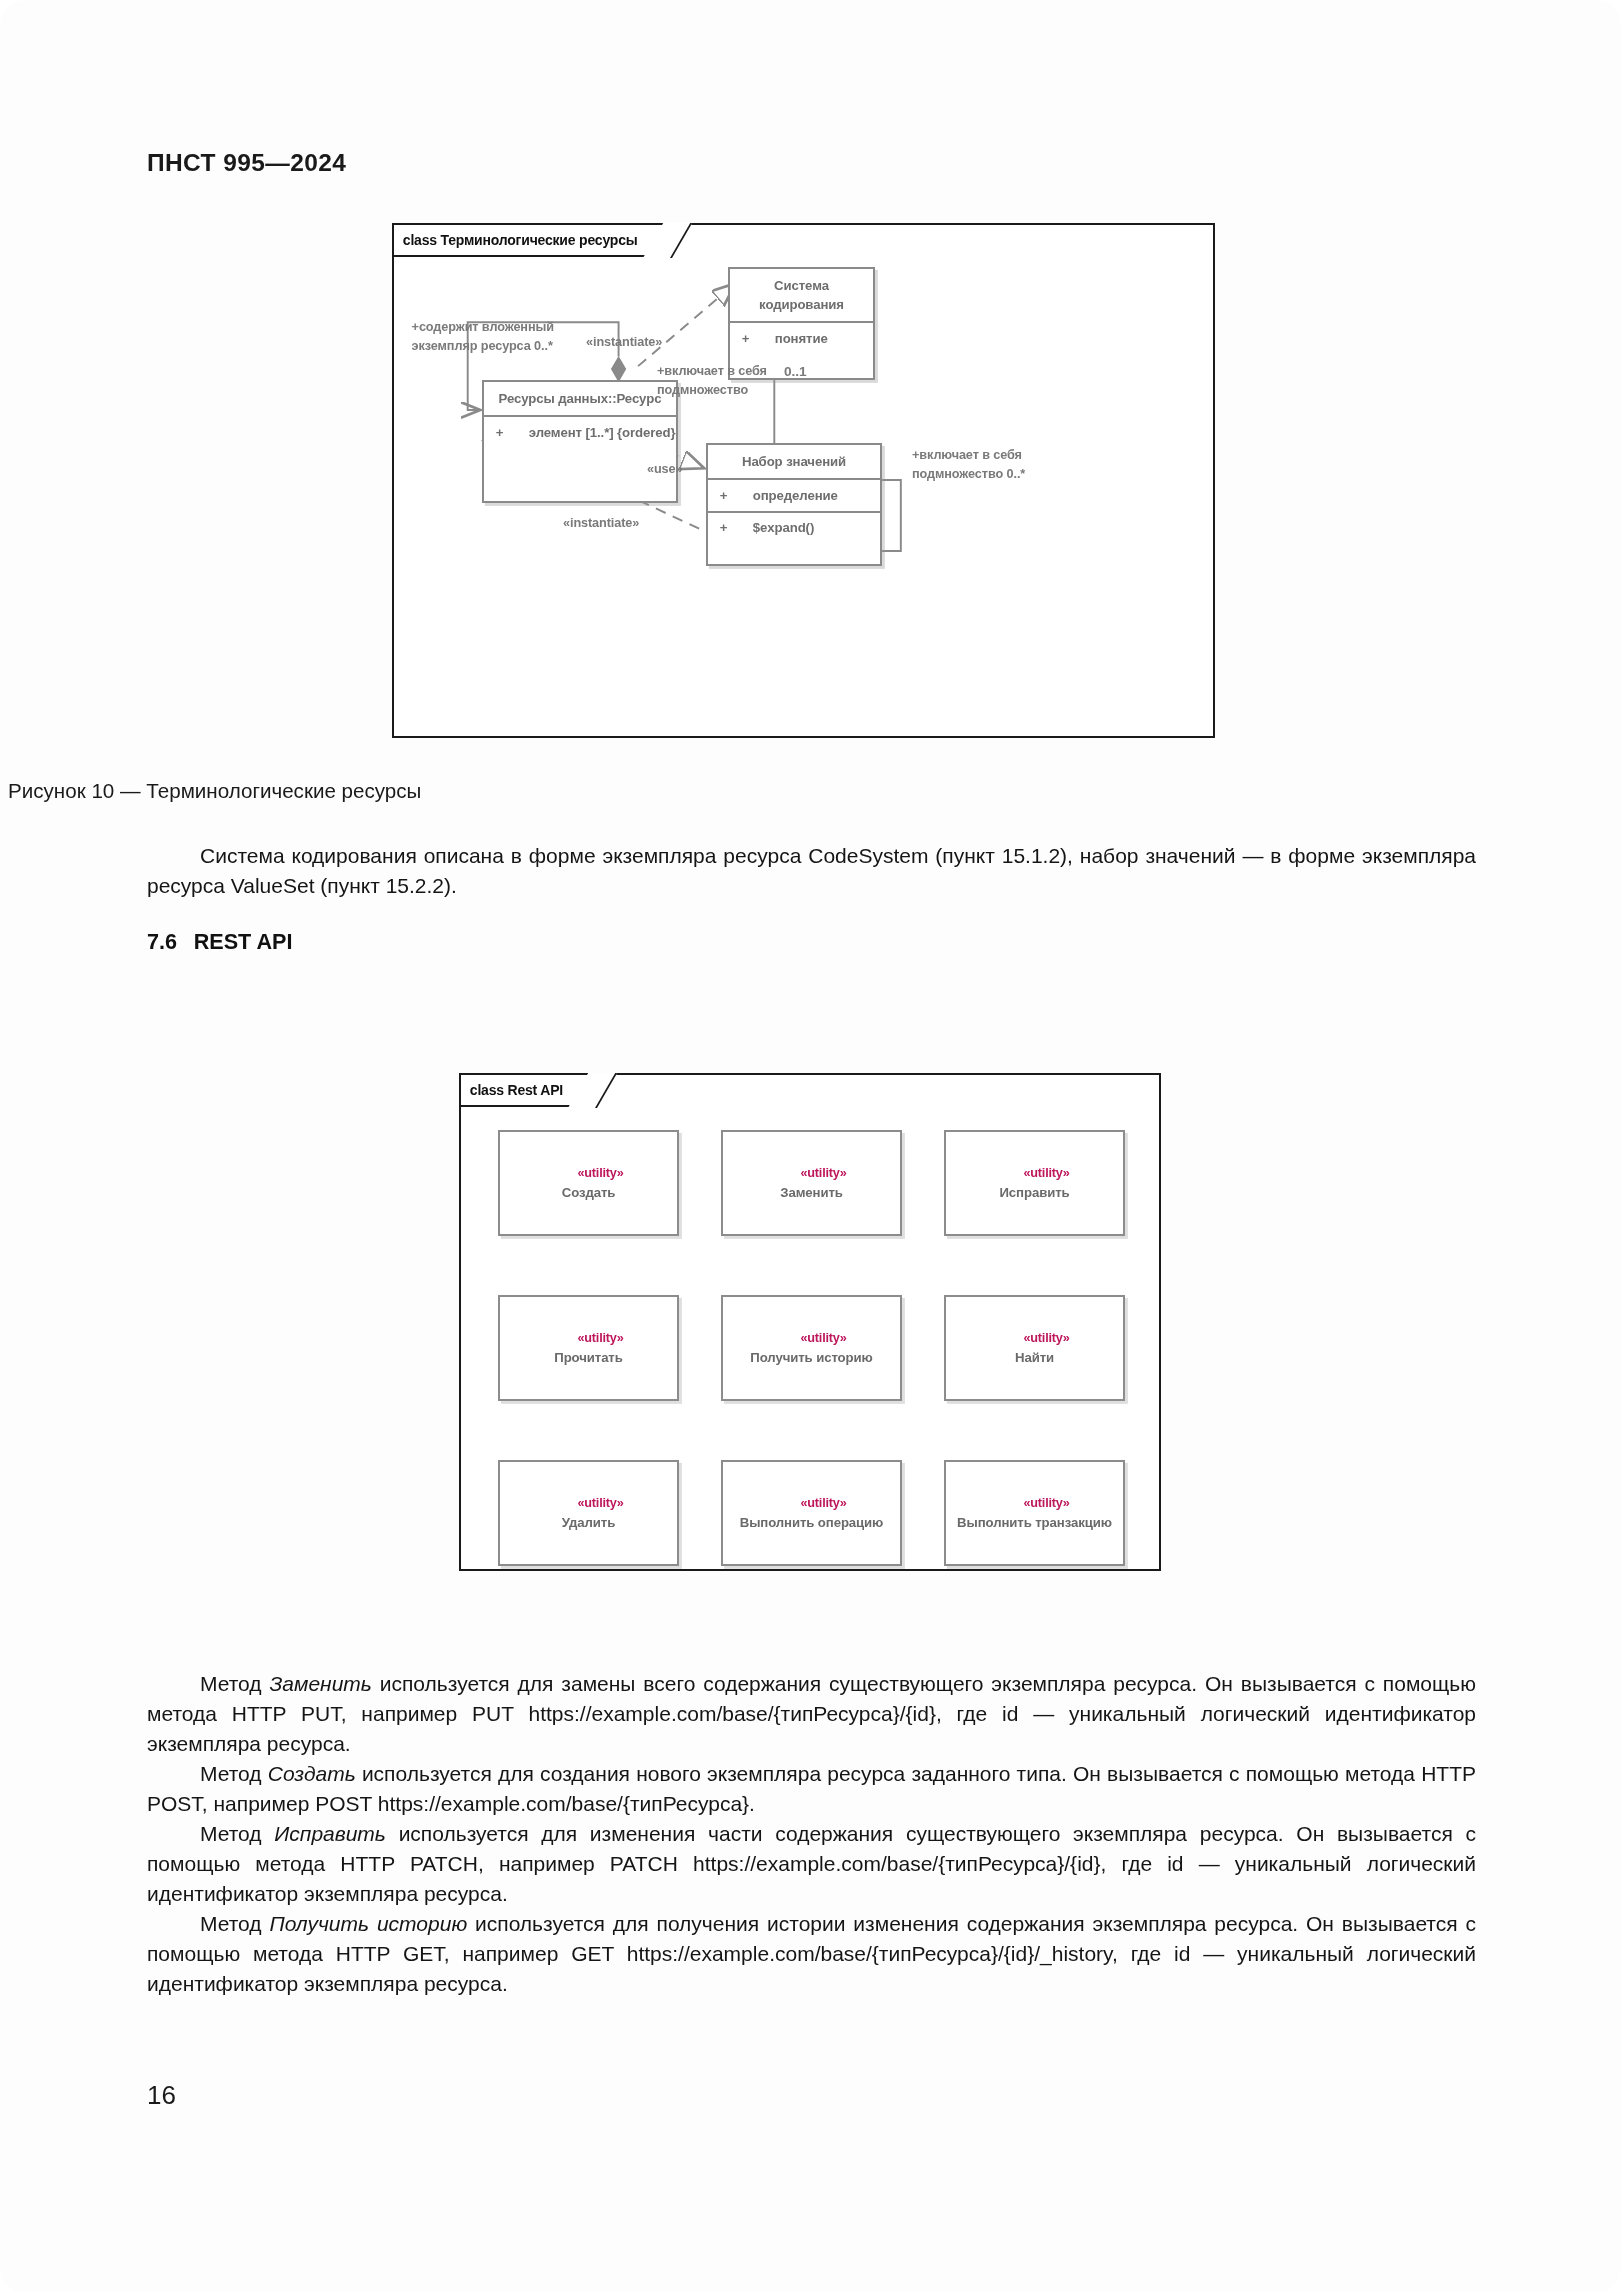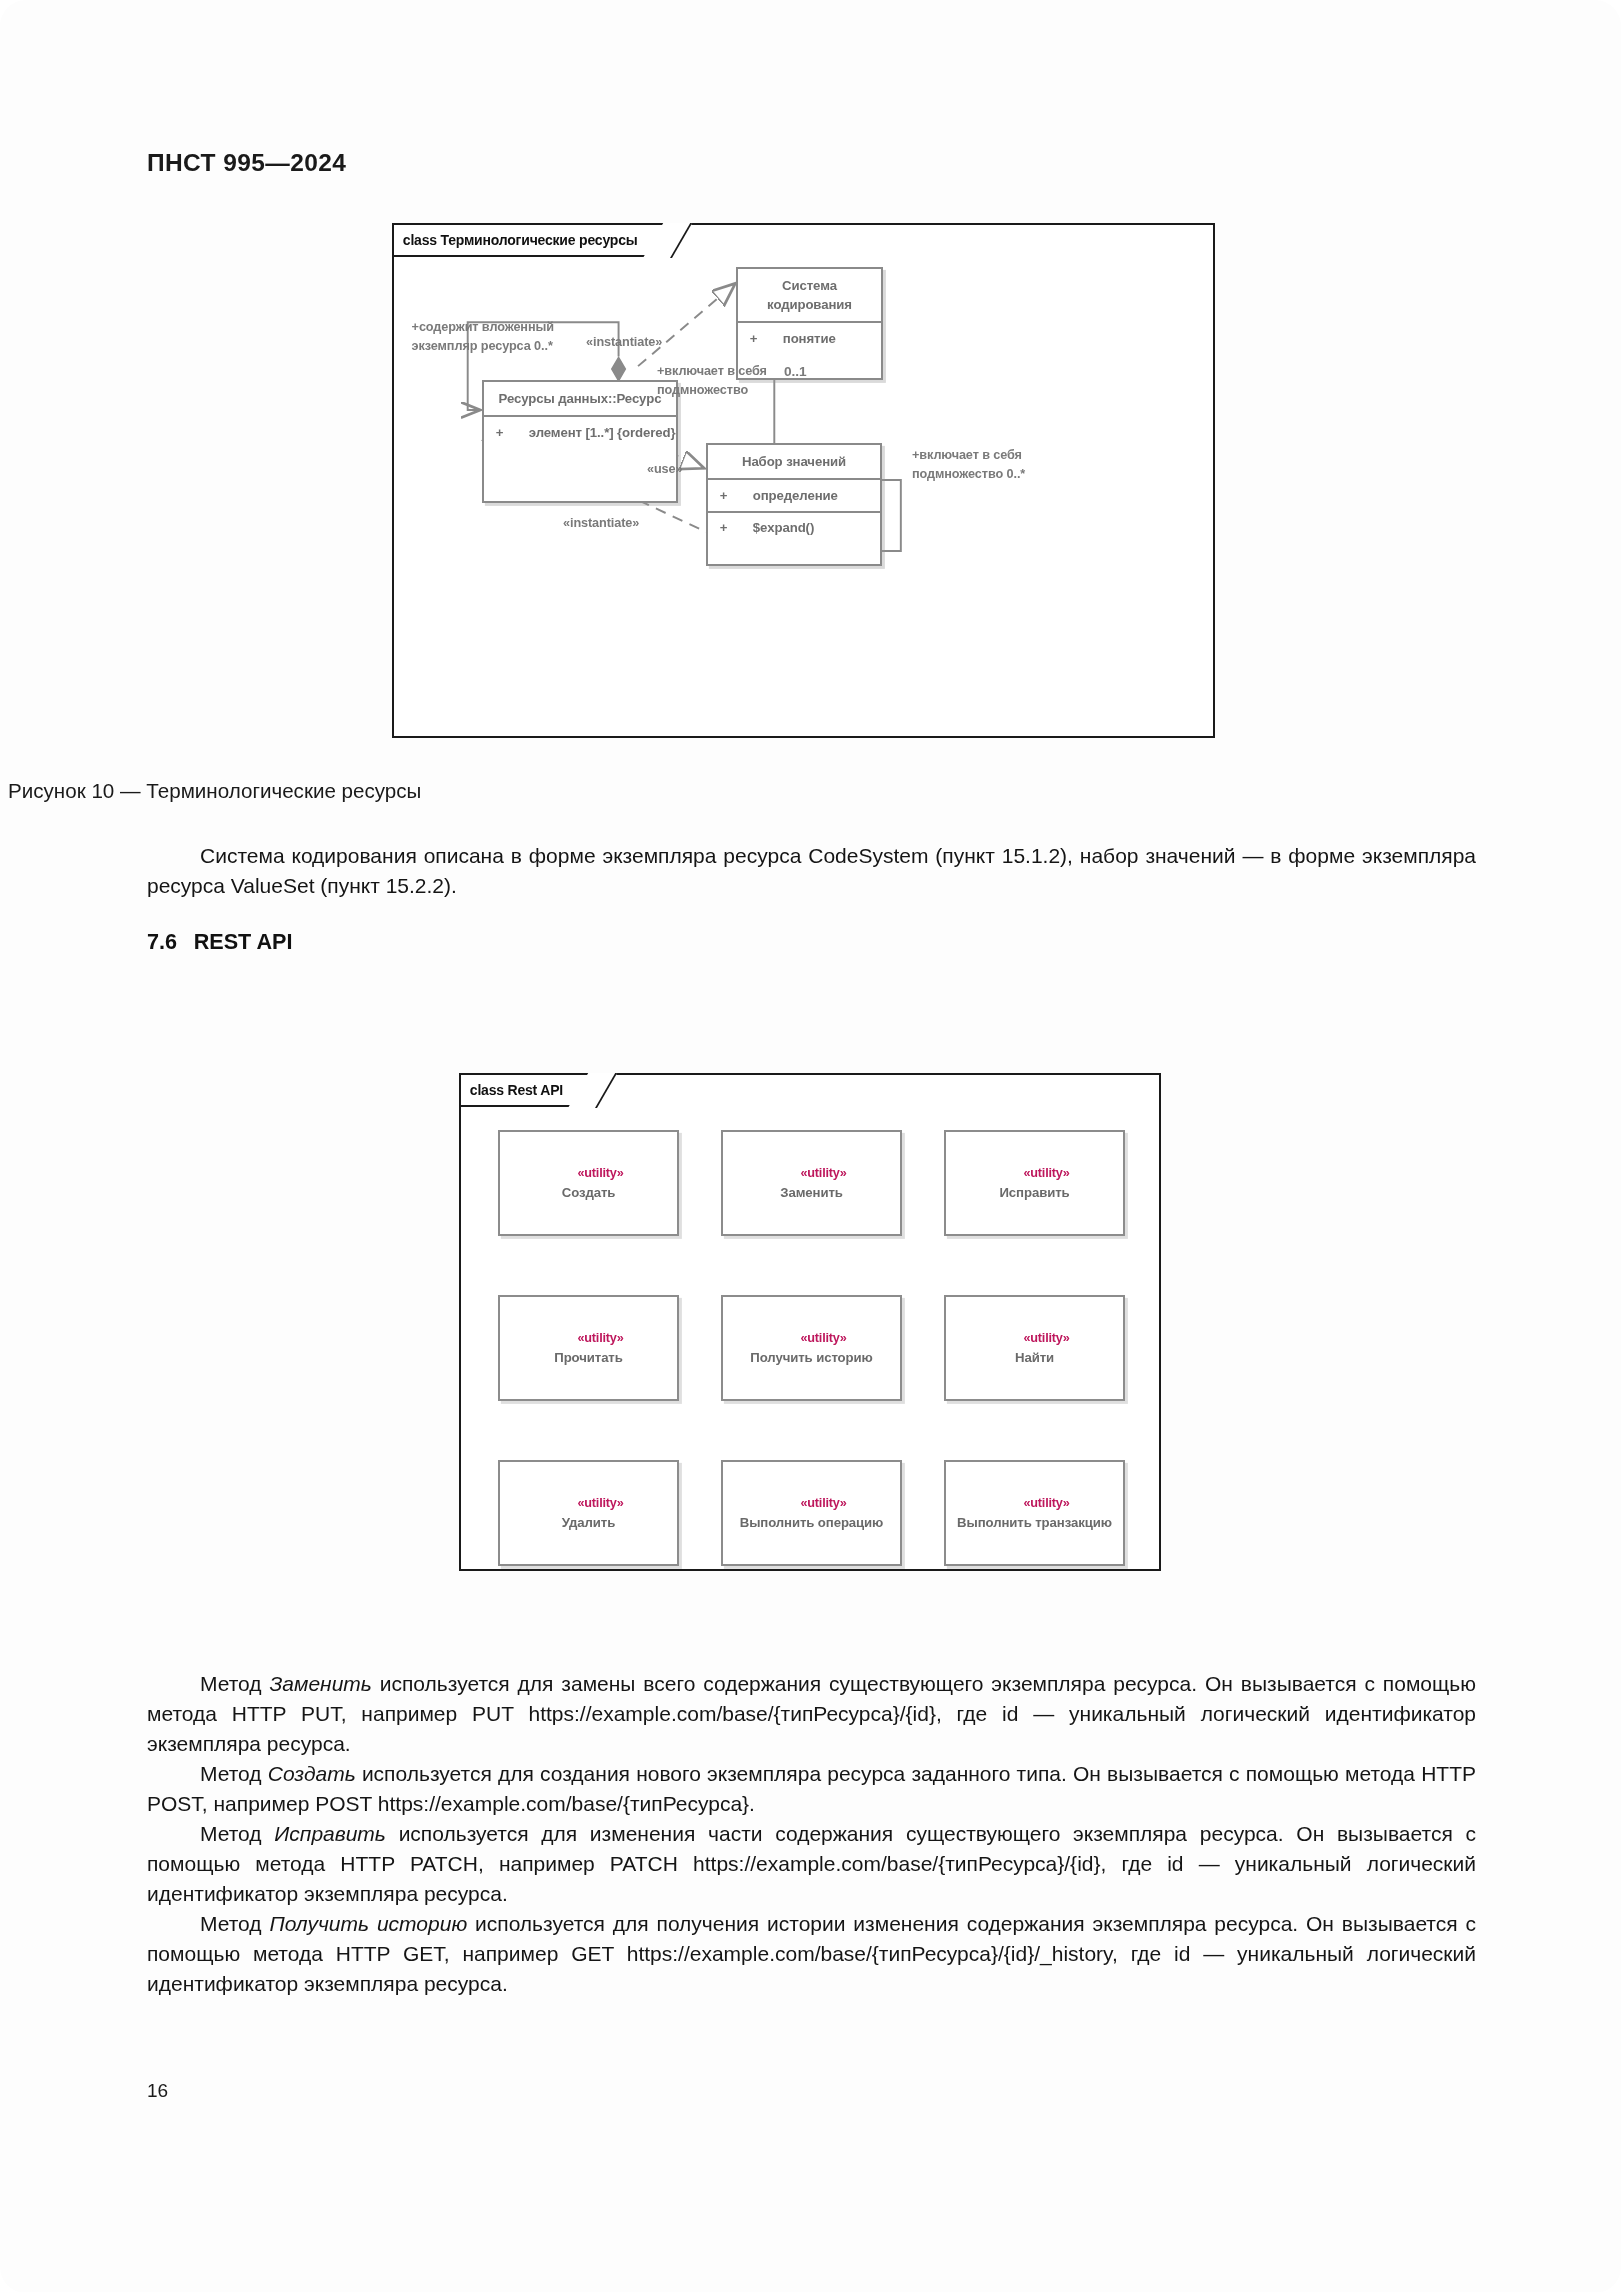"Система" div.uml-box { left: 342px -> 334px }
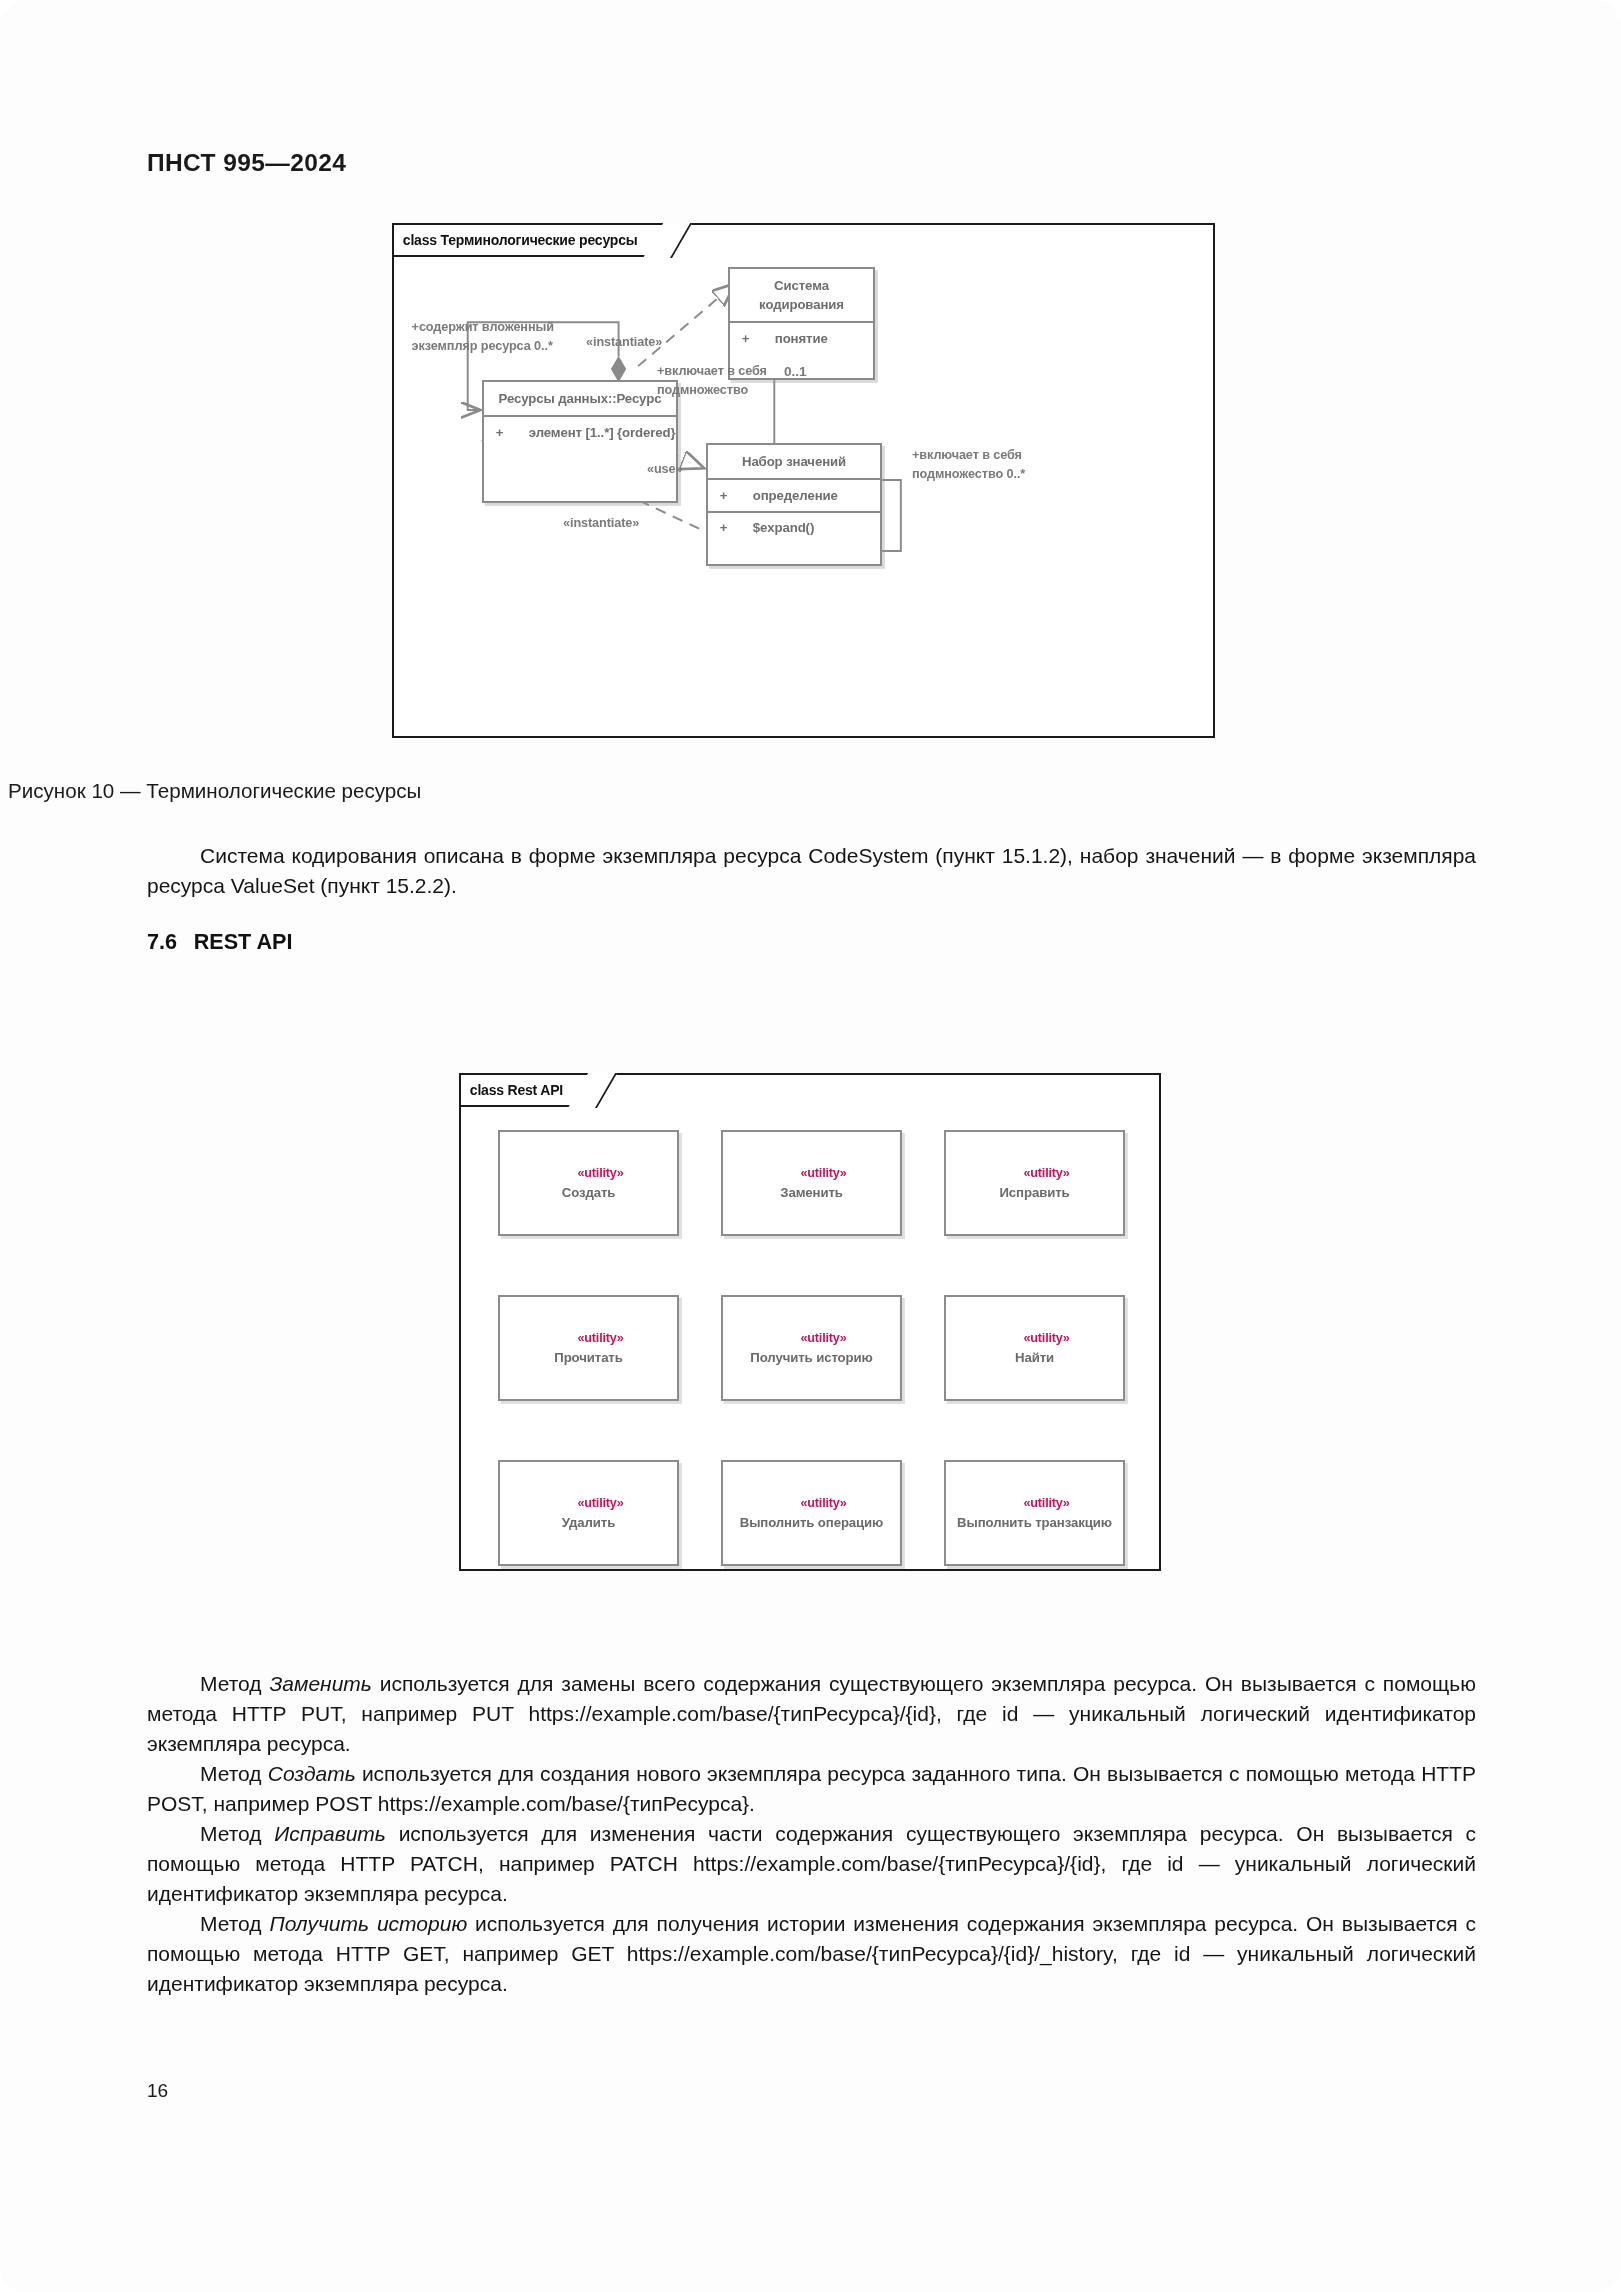"16" .page-number { font-size: 19px -> 26px }
